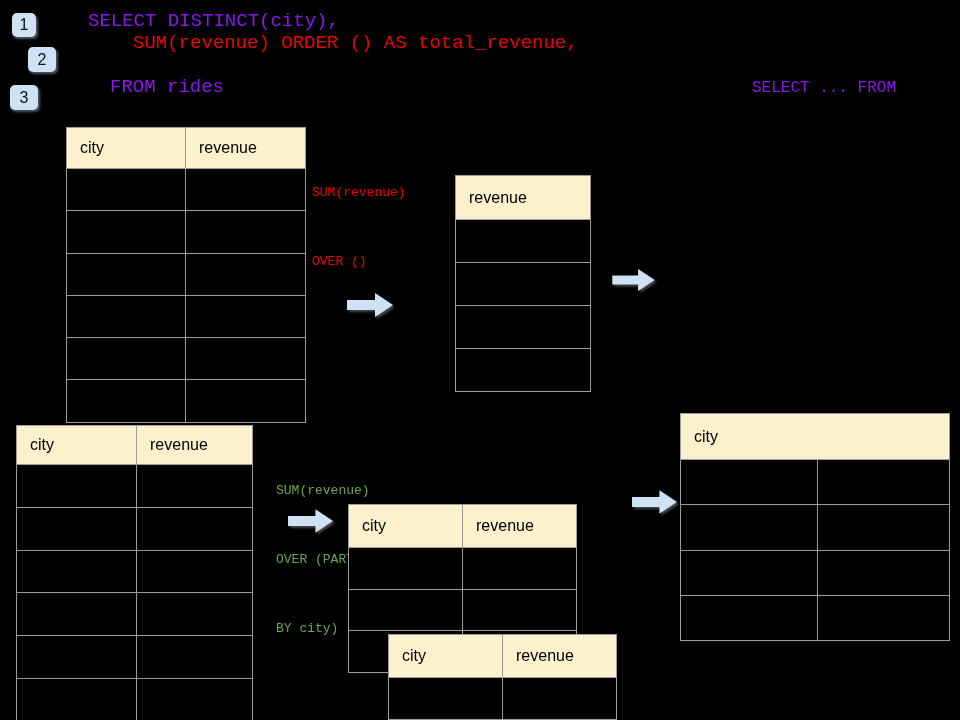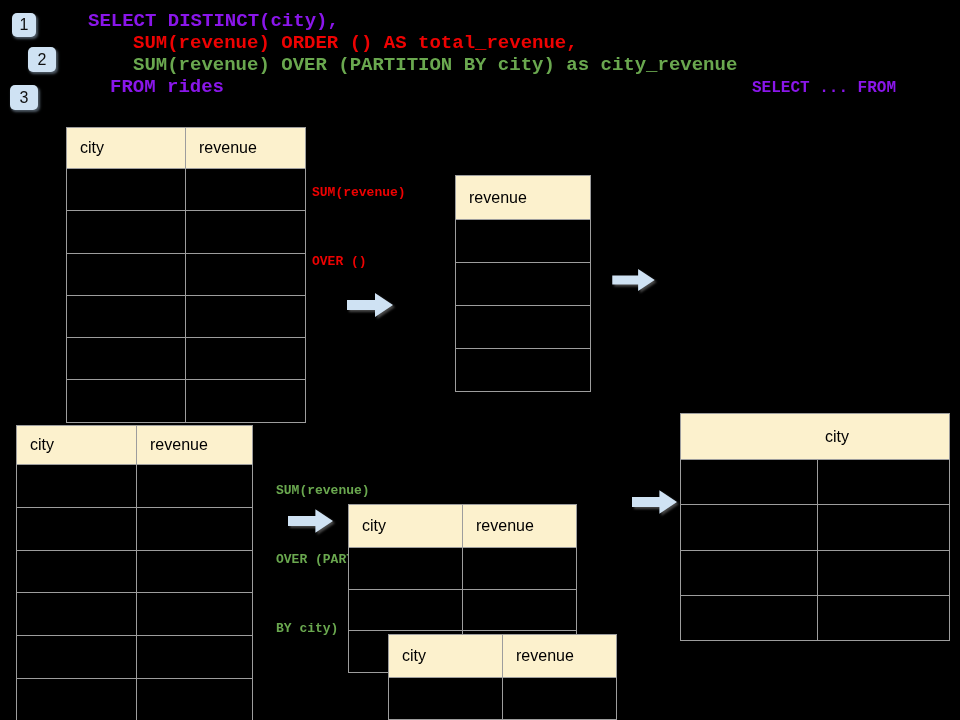"SELECT DISTINCT(city)," .code { font-weight: bold -> normal }
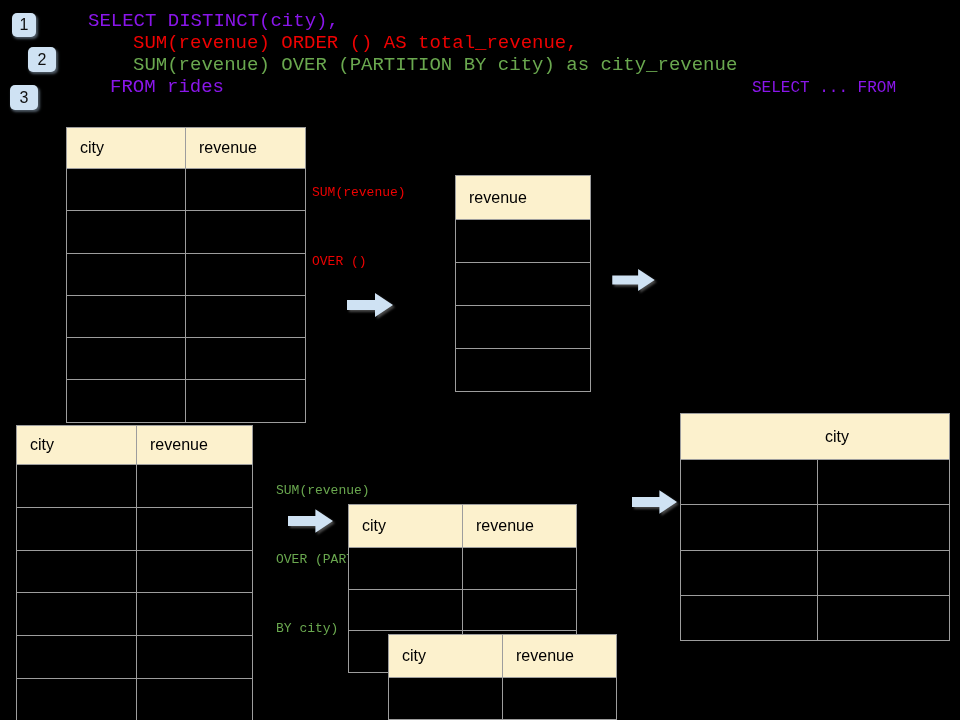"SUM(revenue) OVER (PARTITION BY city)" div.code { html: <div>SUM(revenue) OVER (PARTITION BY city) as city_revenue</div> -> none }
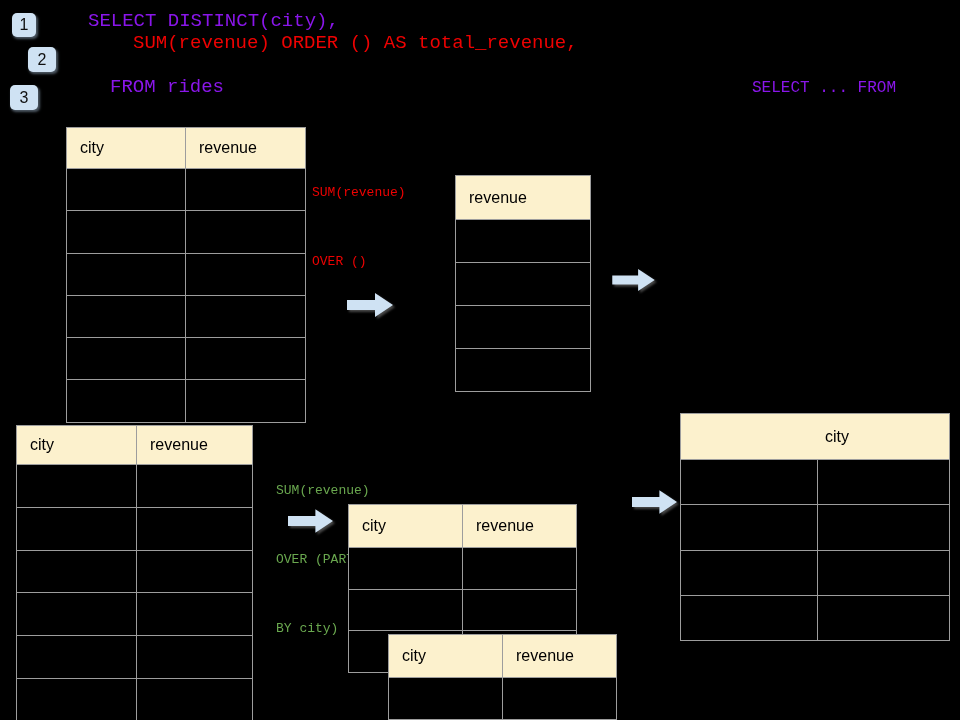"city" .thead { justify-content: flex-end -> none }
